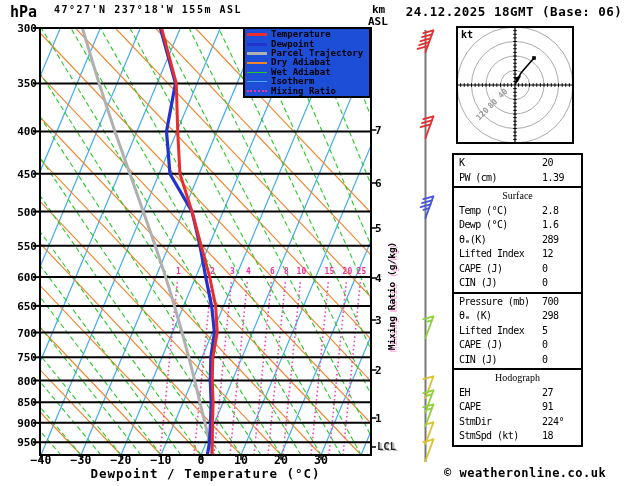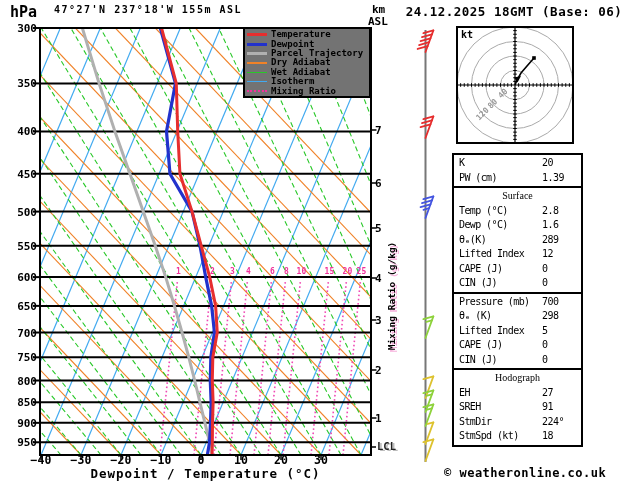"Temperature" #legend { background: #737373 -> #1d4ed8 }
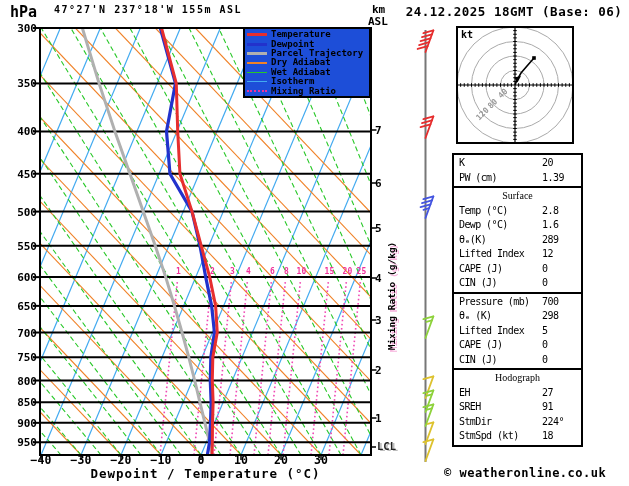"SREH" div.tlab { text: SREH -> CAPE }
